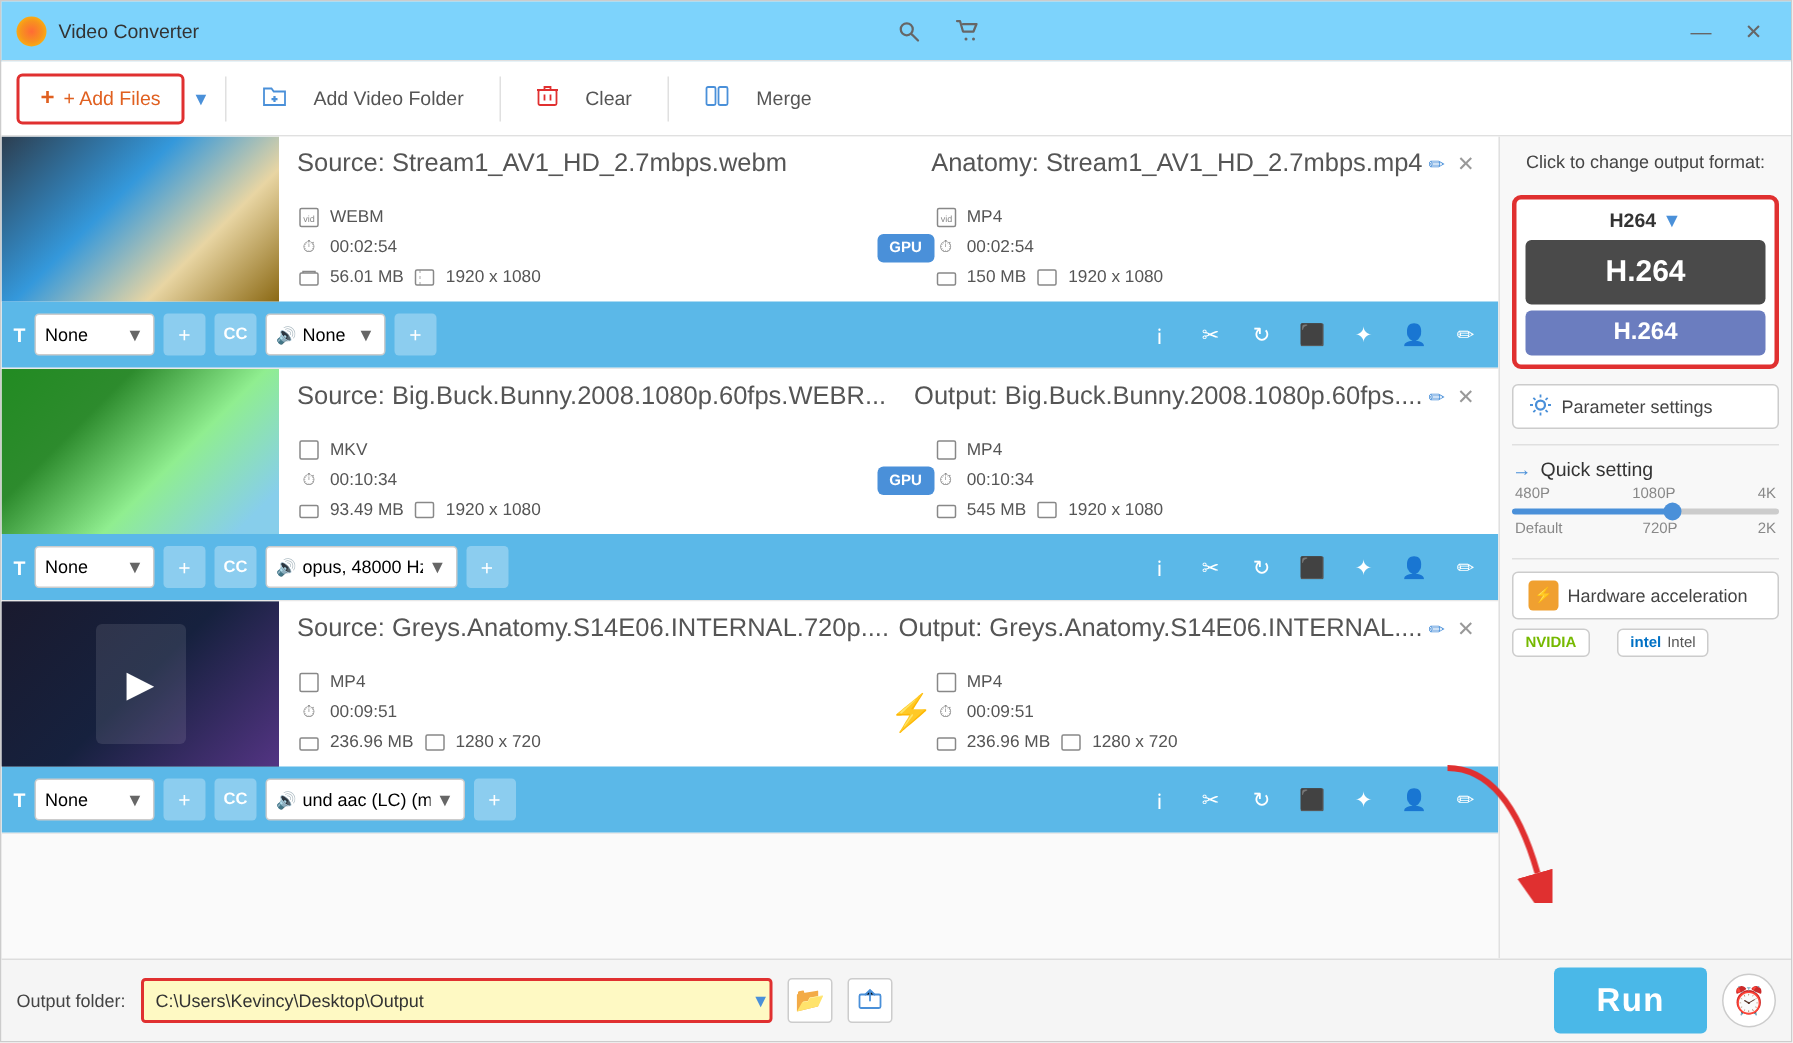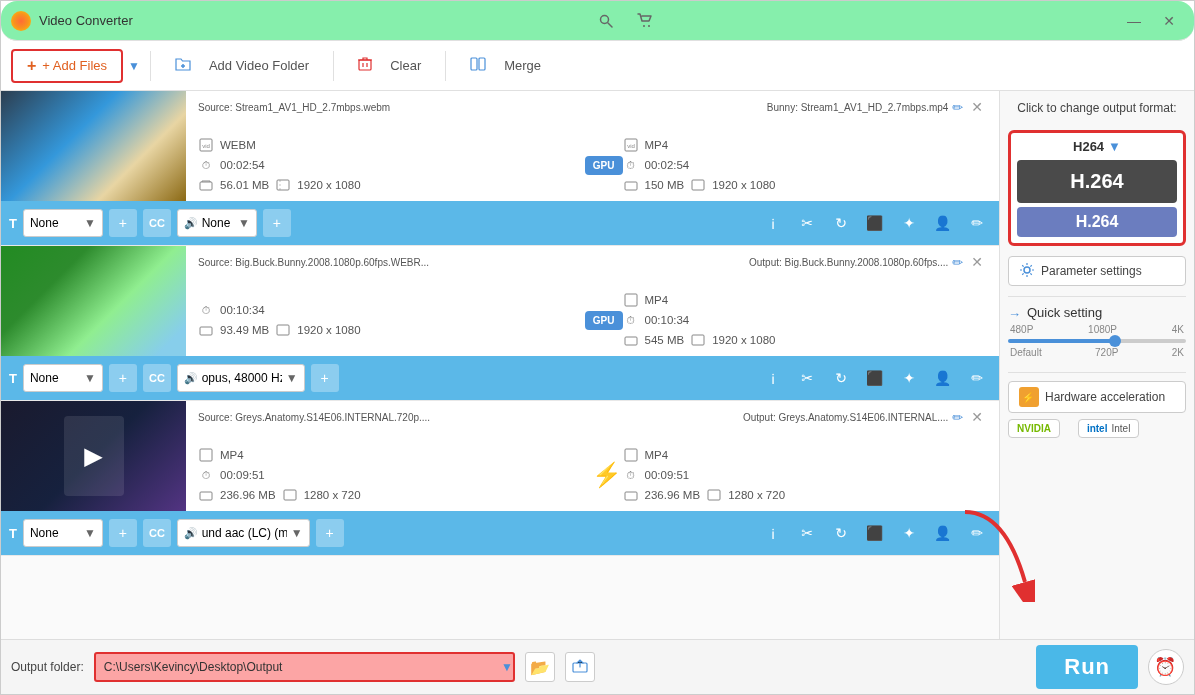"Video Converter" .title-bar { background: #86efac -> #7dd3fc; border-radius: 16px -> none }
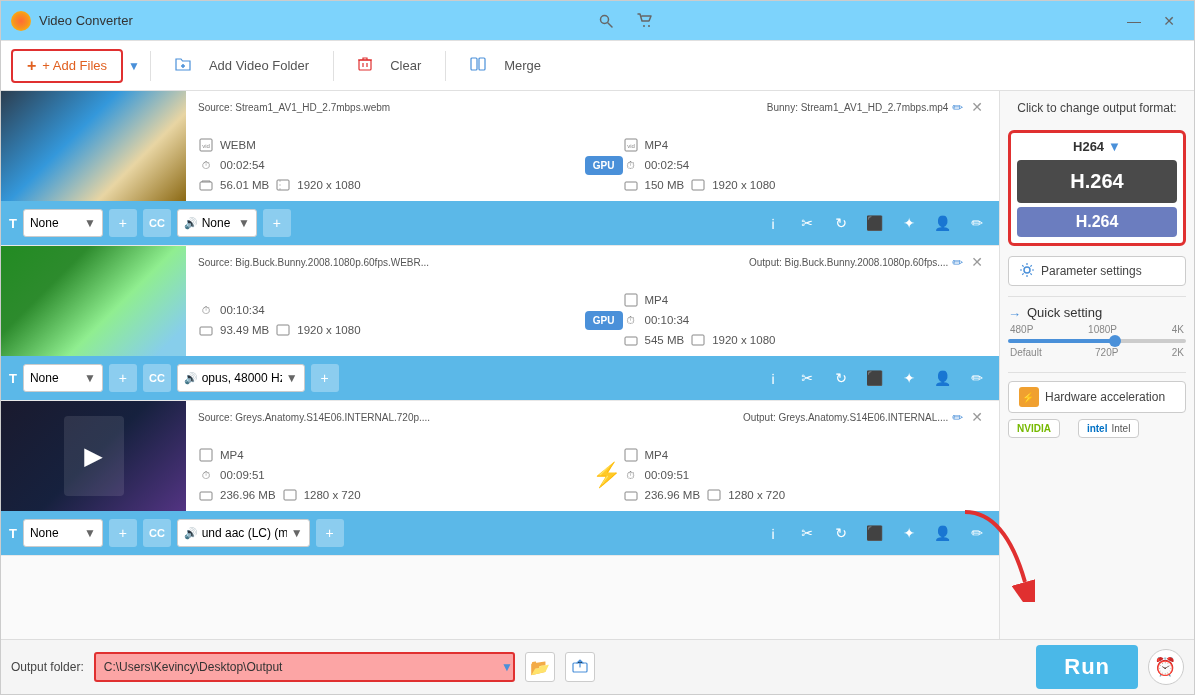"Source: Stream1_AV1_HD_2.7mbps.webm" .file-source { font-size: 10px -> 17px }
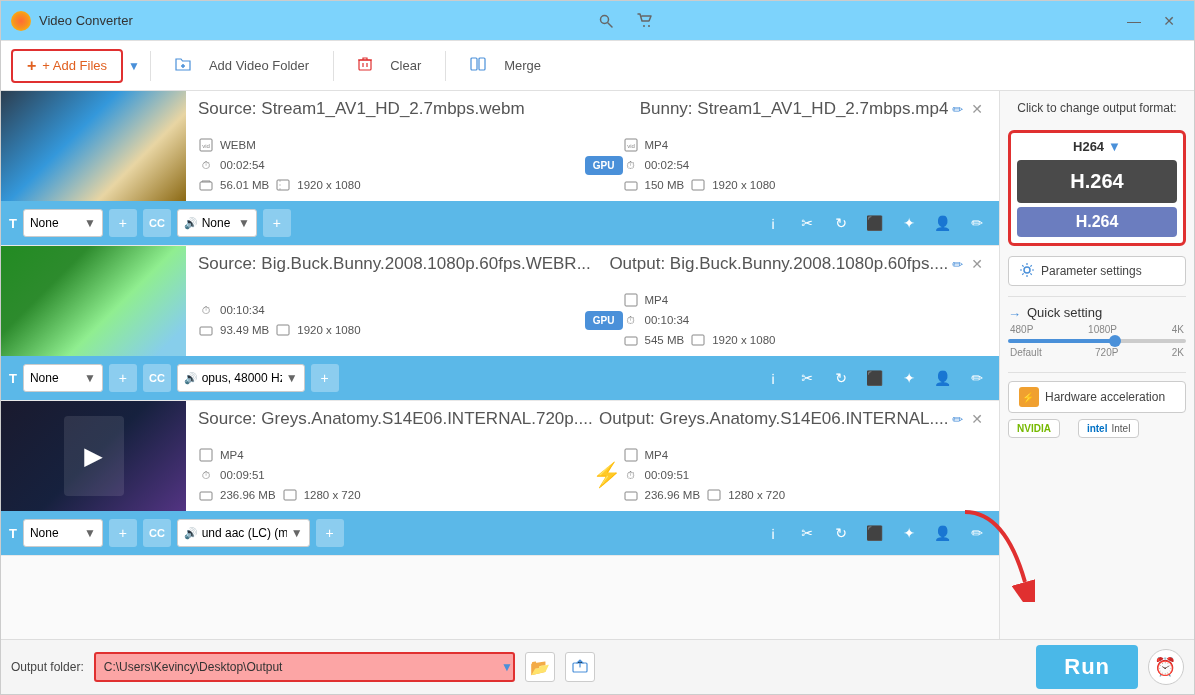"Bunny: Stream1_AV1_HD_2.7mbps.mp4" span.file-source { text: Bunny -> Anatomy }
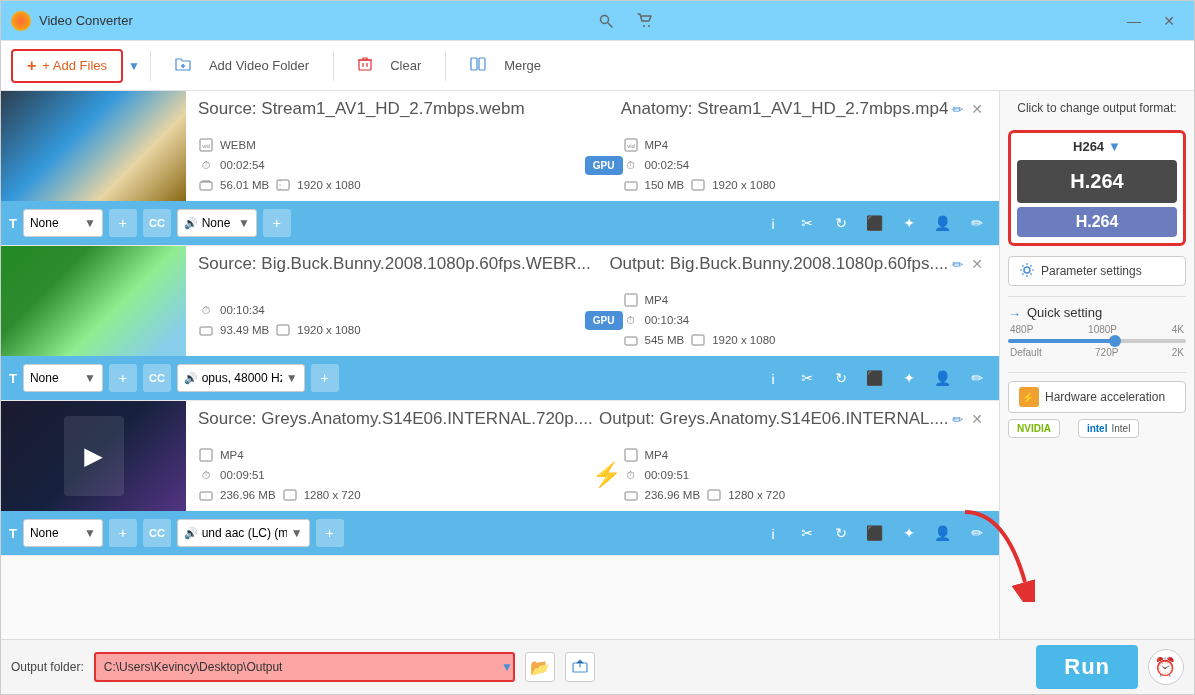"MKV" div.meta-item { html: none -> <div> <span> <svg> <rect></rect> </svg> </span> <span>MKV</span> </div> }
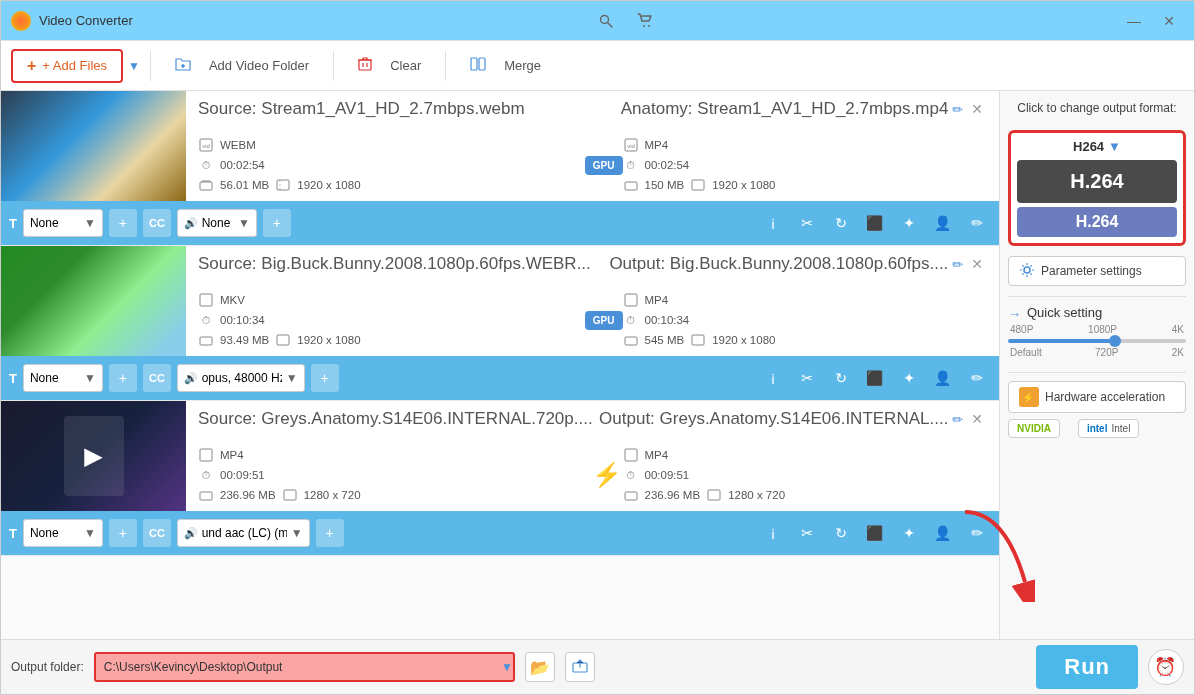"C:\Users\Kevincy\Desktop\Output" .output-input { background: #fca5a5 -> #fef9c3 }
